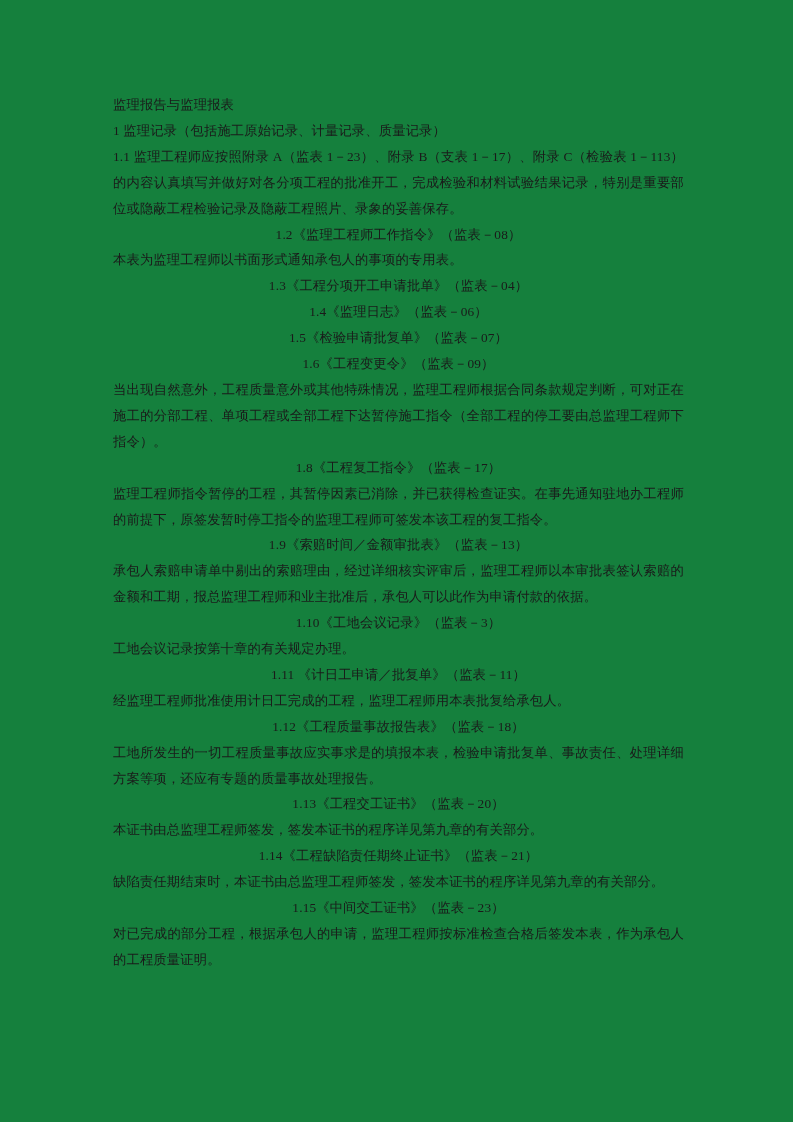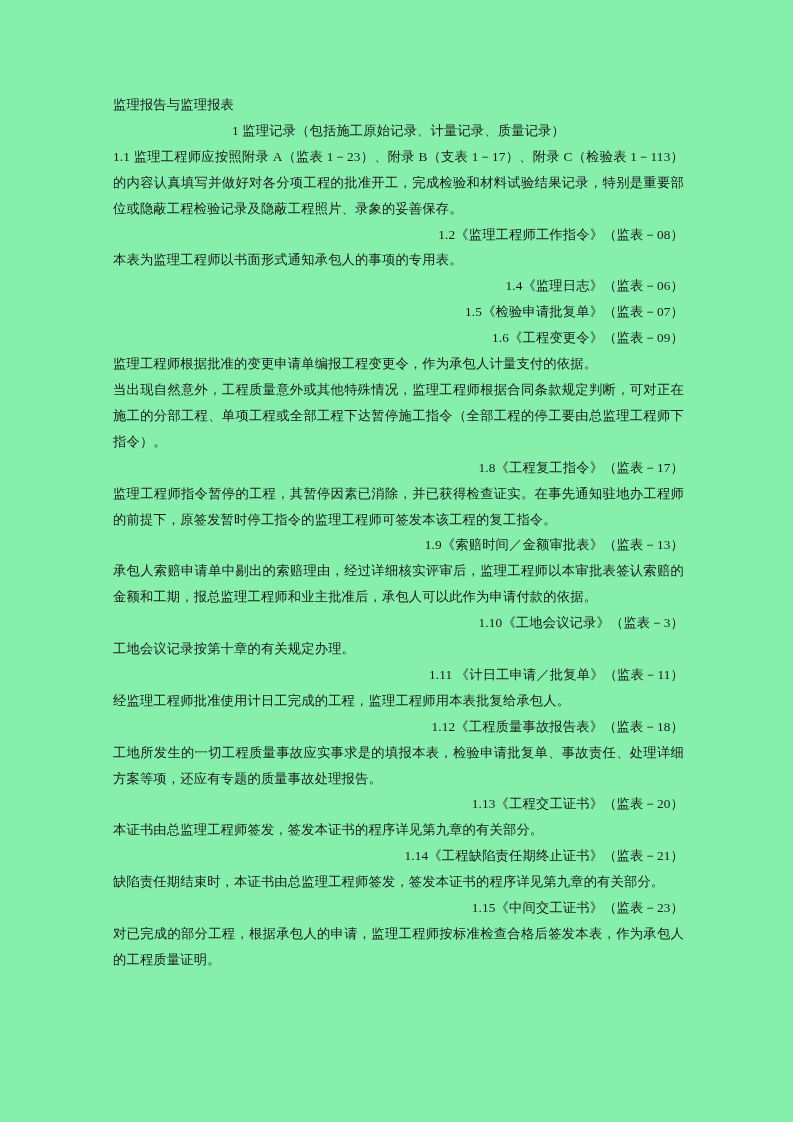"监理报告与监理报表" .page { background: #86efac -> #15803d }
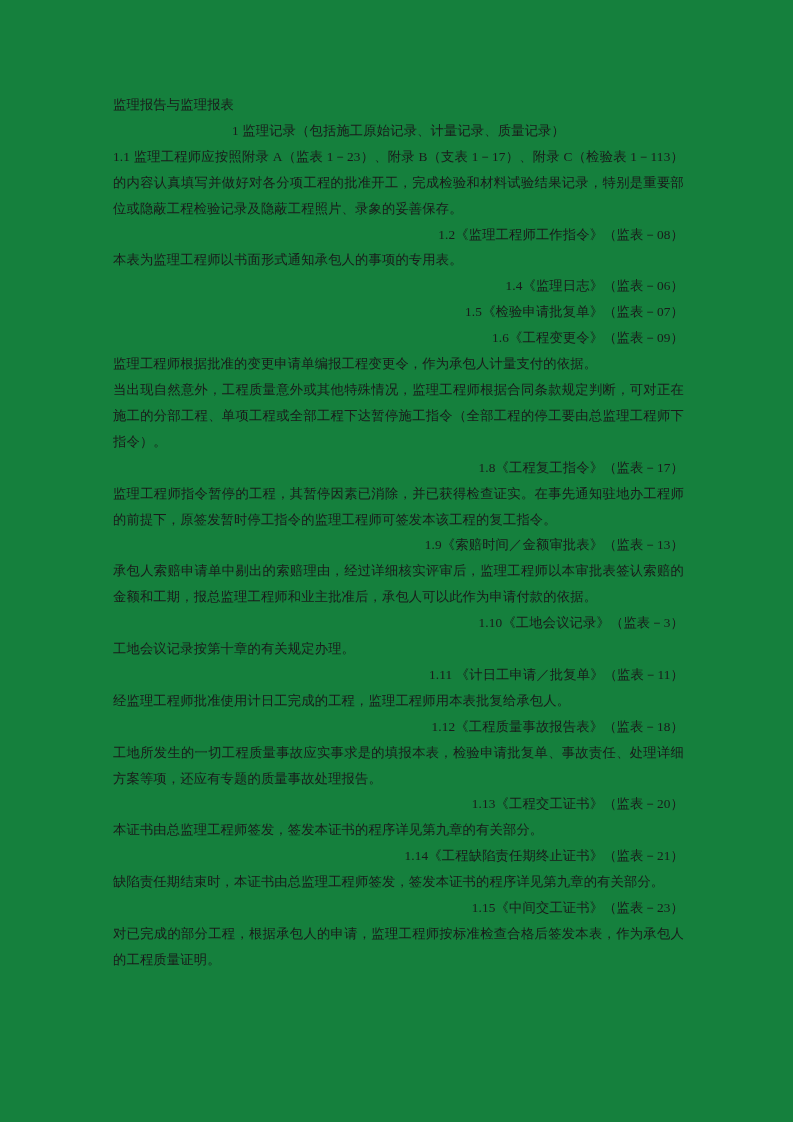"1 监理记录（包括施工原始记录、计量记录、质量记录）" .para.section-head { text-align: center -> left }
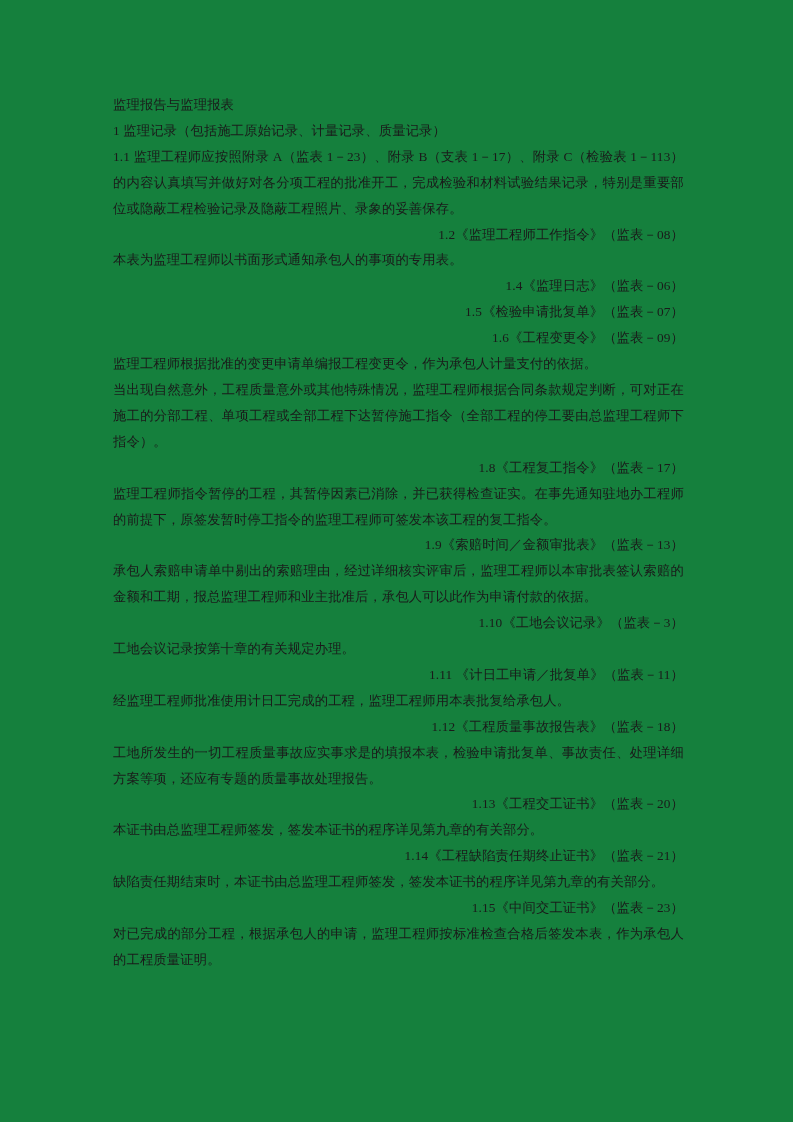"1.2《监理工程师工作指令》（监表－08）" .para.item-title { text-align: right -> center }
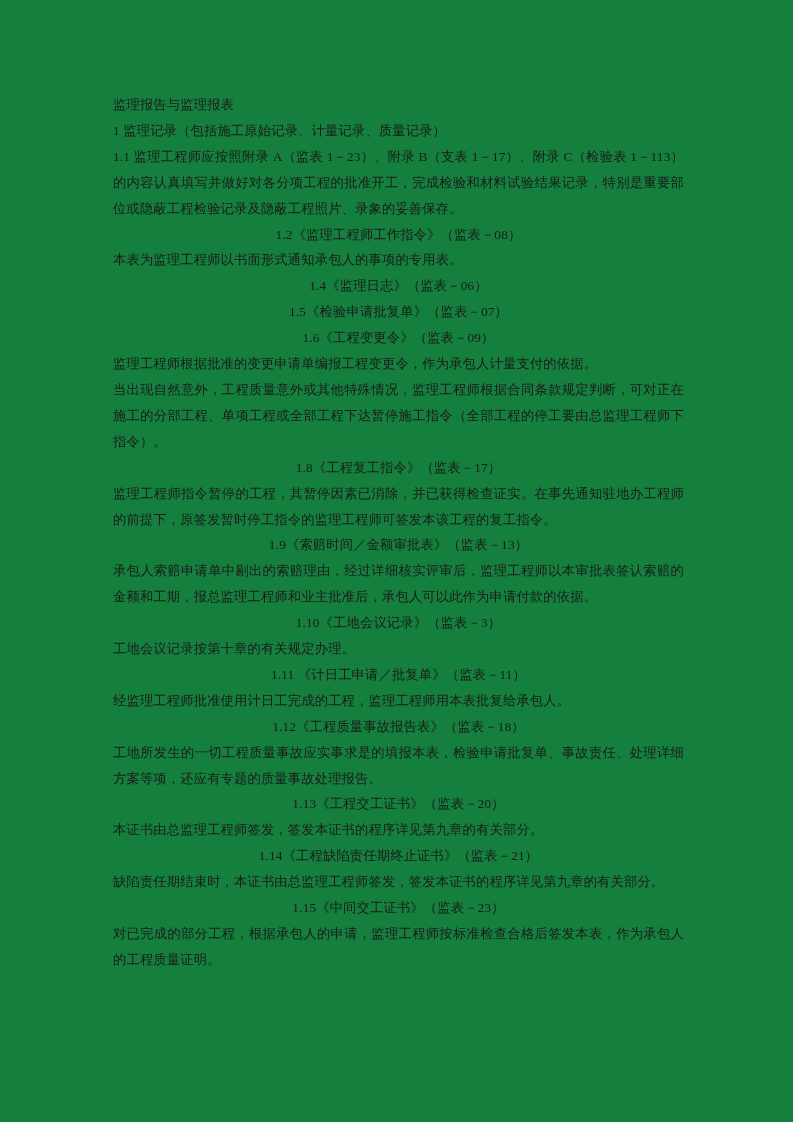"1.3《工程分项开工申请批单》（监表－04）" p.para { html: none -> <p>1.3《工程分项开工申请批单》（监表－04）</p> }
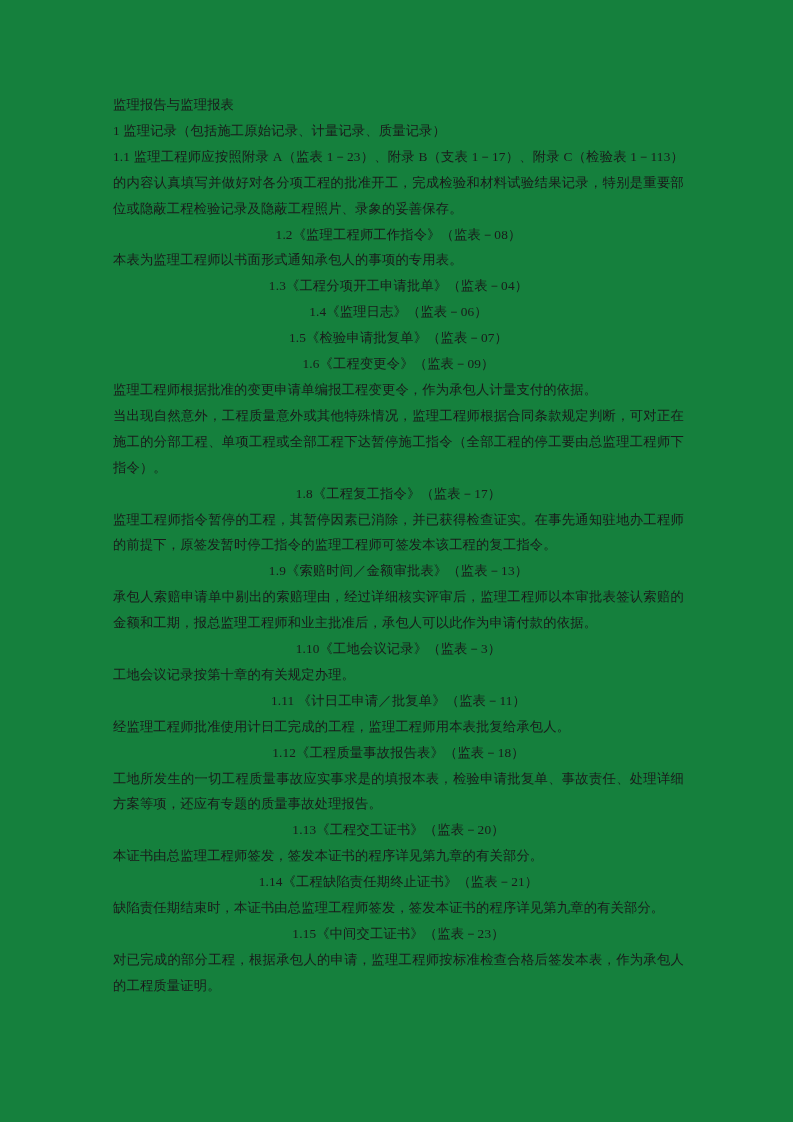"监理工程师根据批准的变更申请单编报工程变更令，作为承包人计量支付的依据。" p.para { html: <p>监理工程师根据批准的变更申请单编报工程变更令，作为承包人计量支付的依据。</p> -> none }
